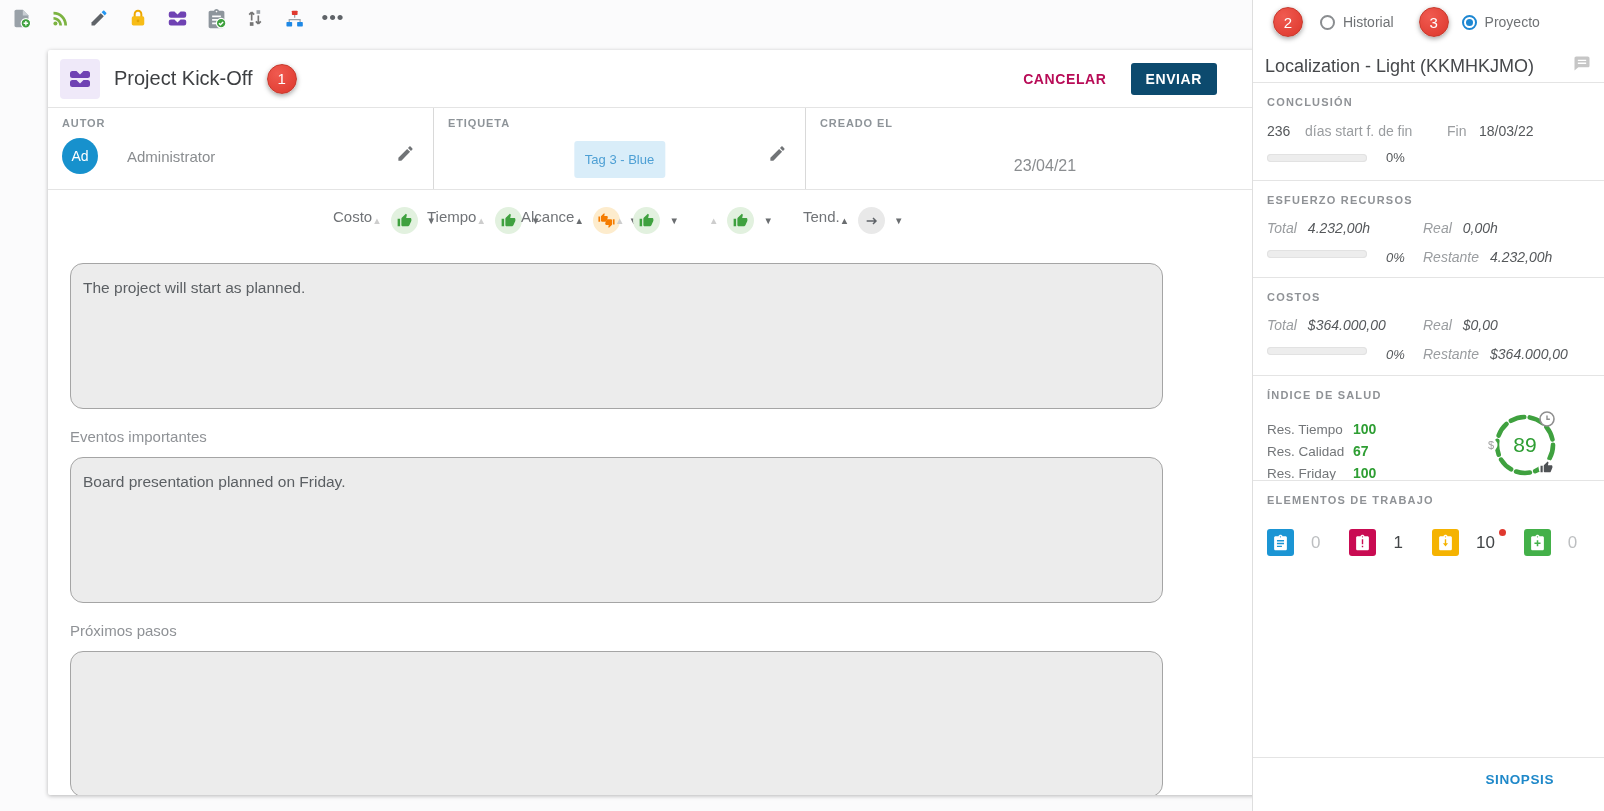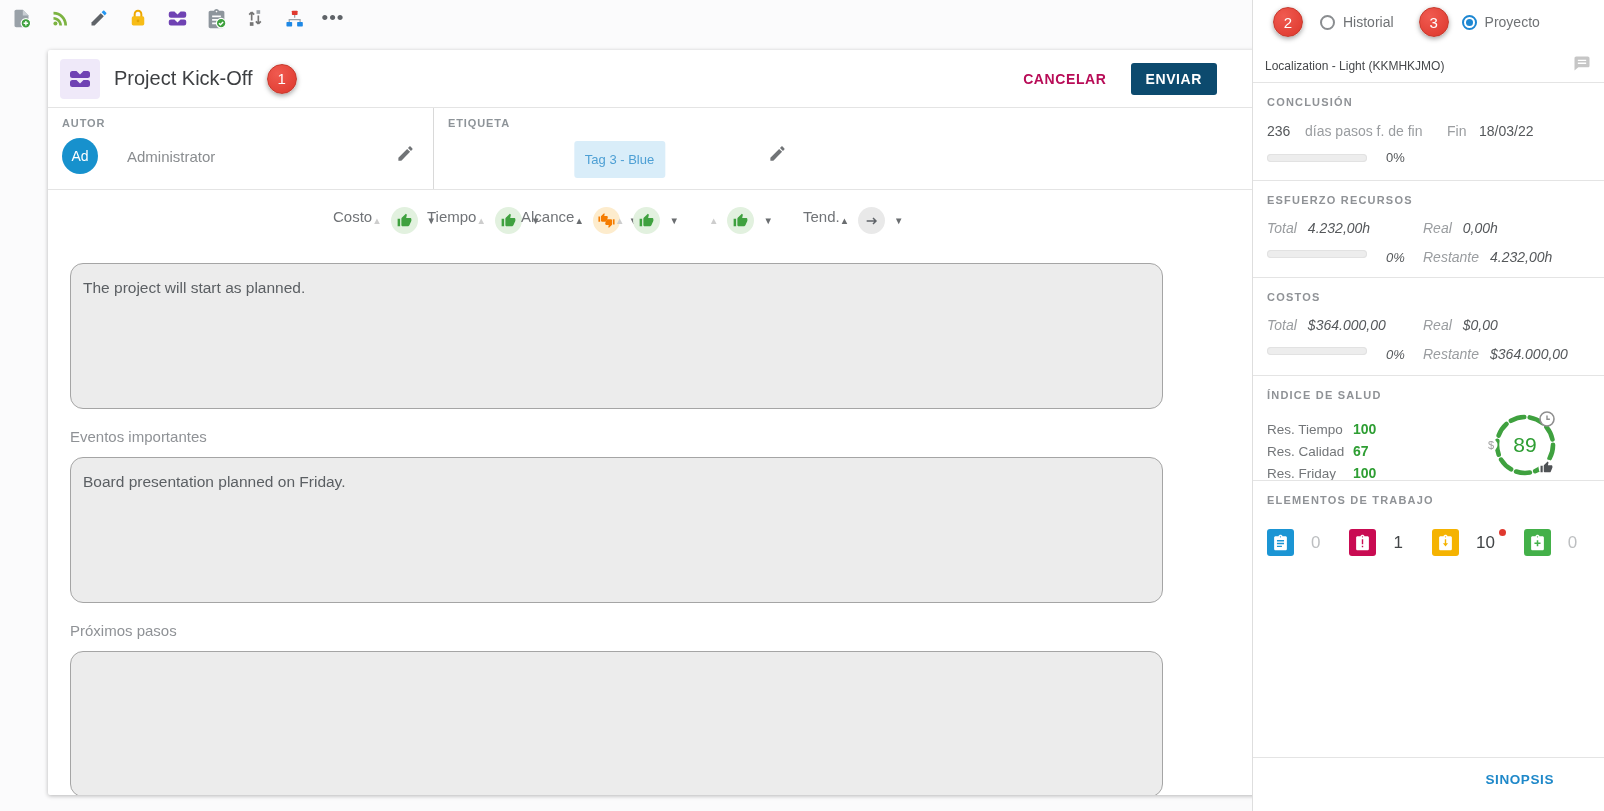"Localization - Light (KKMHKJMO)" .panel-title { font-size: 12px -> 18px }
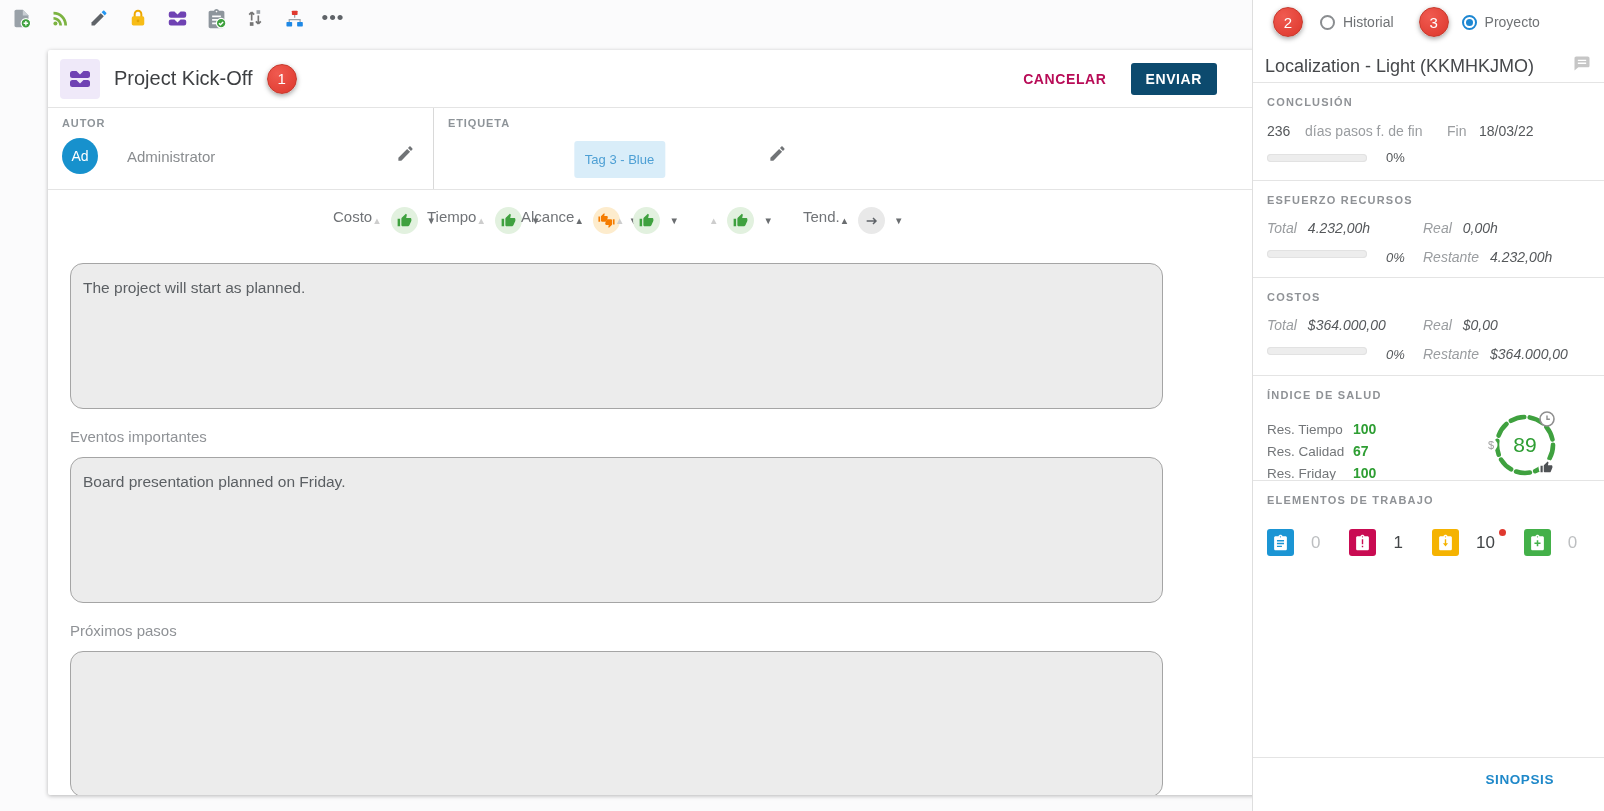"CREADO EL" div.meta-cell { html: none -> <div> <div>CREADO EL</div> <div>23/04/21</div> </div> }
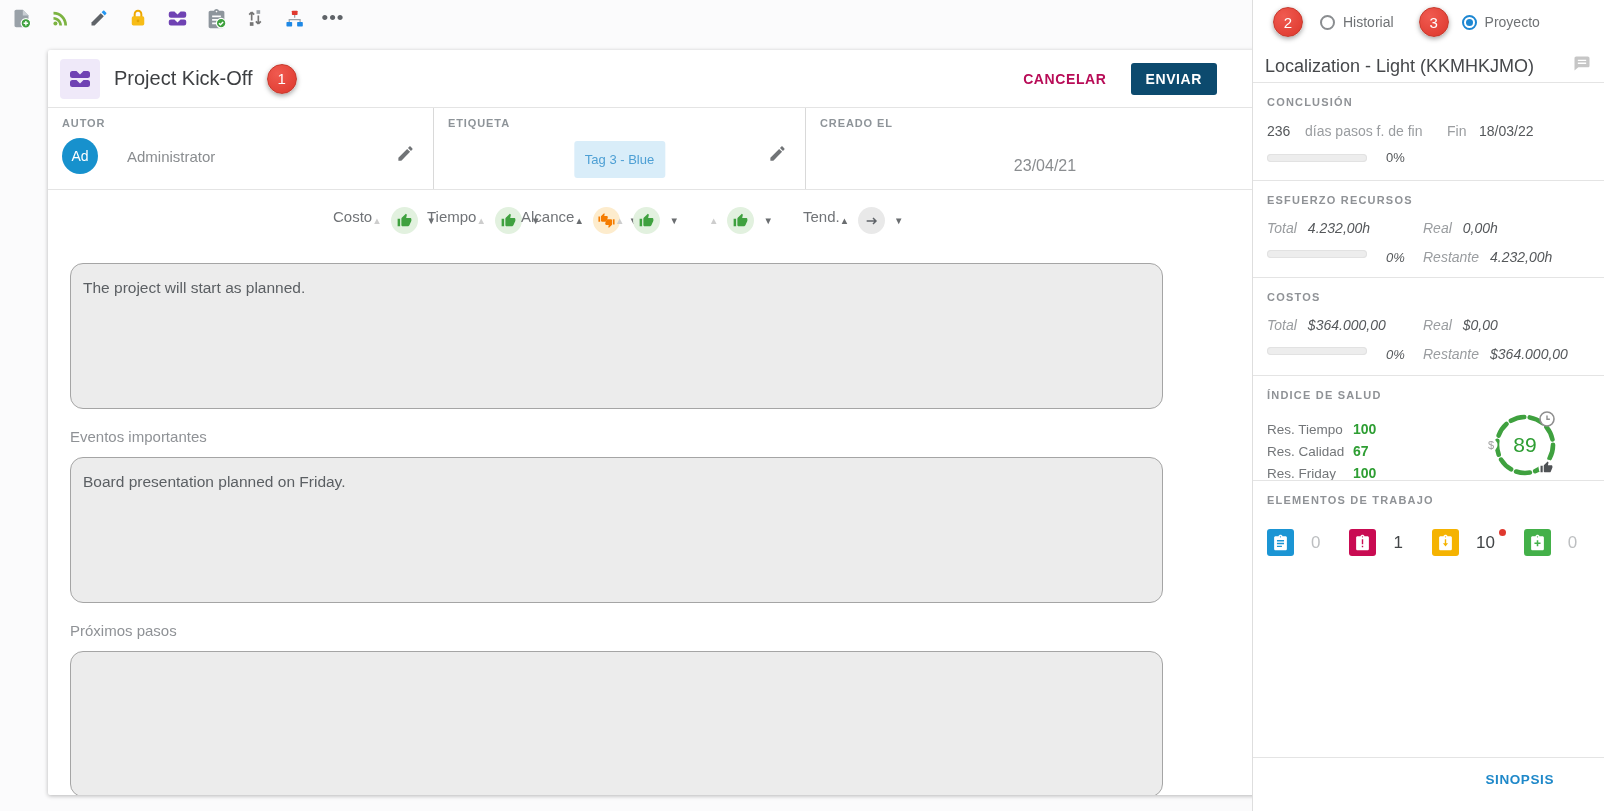"días pasos f. de fin" span.c-lab { text: pasos -> start }
